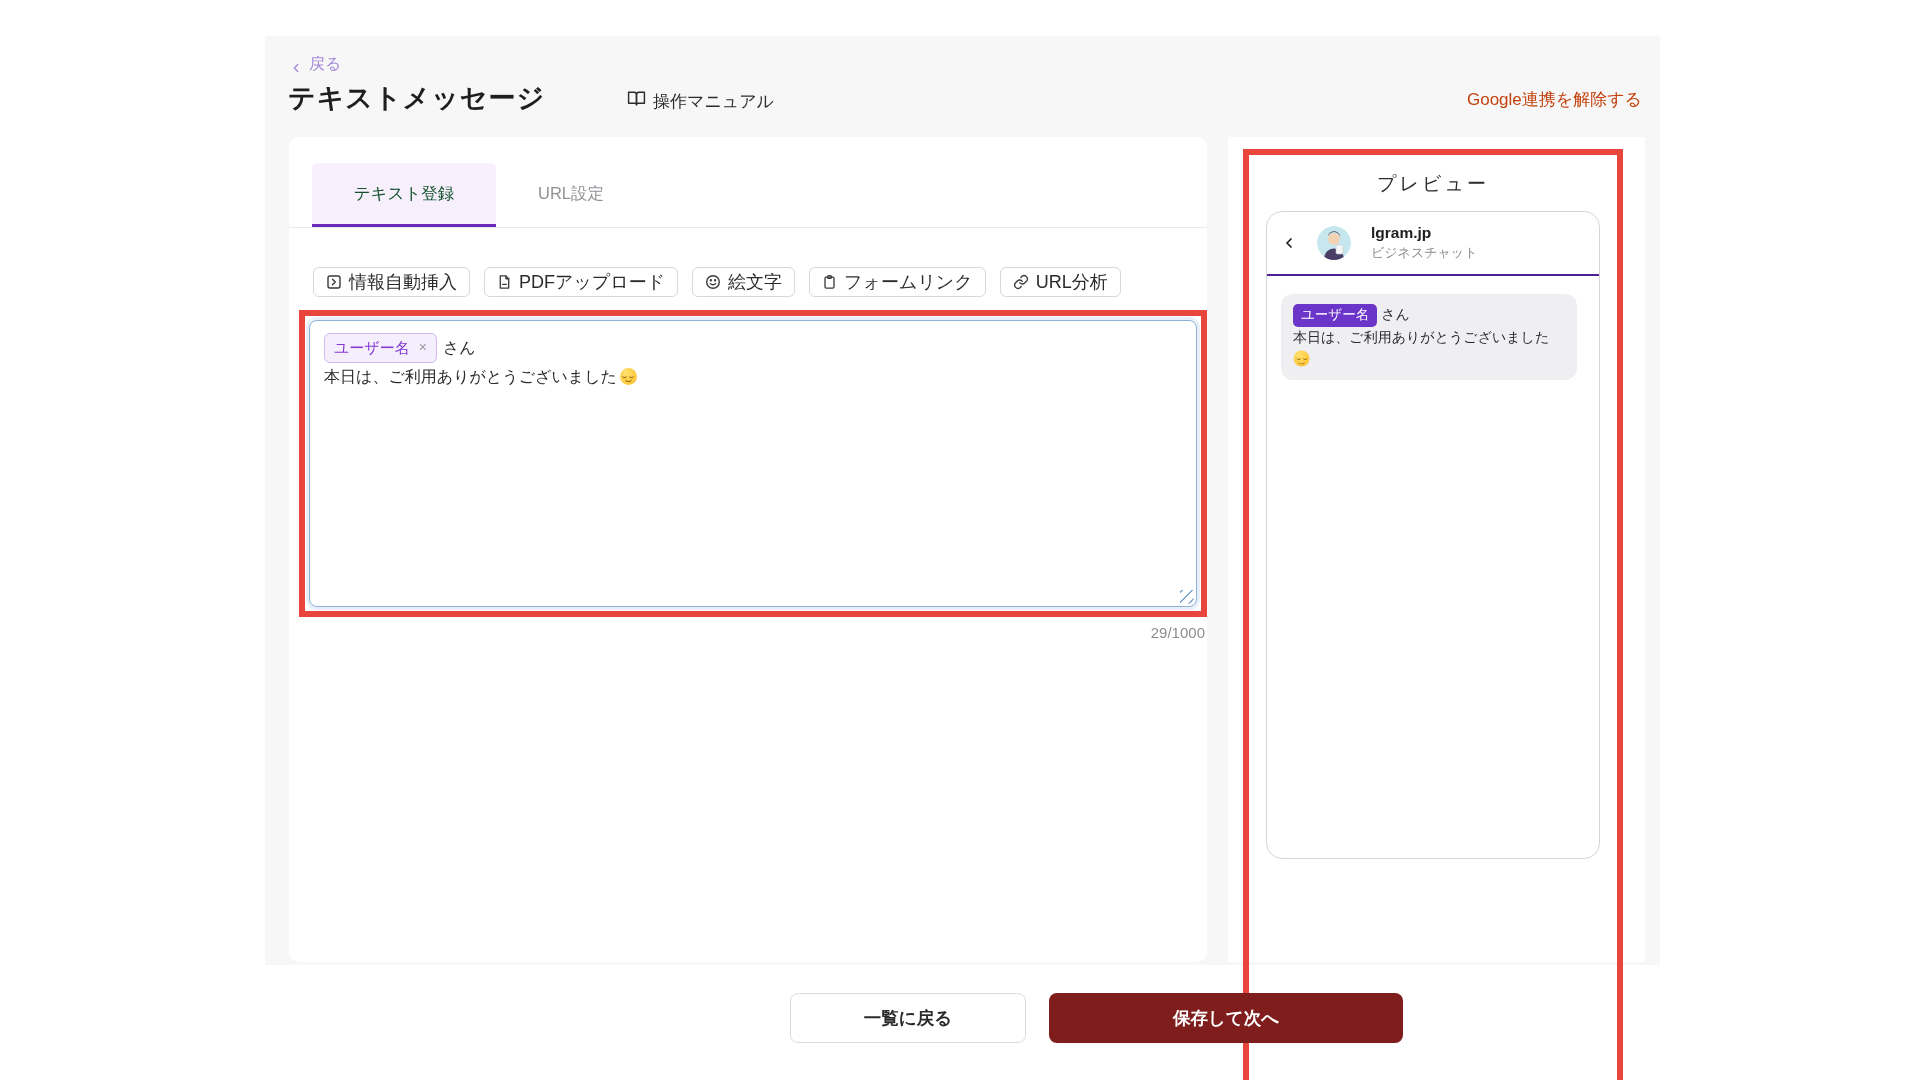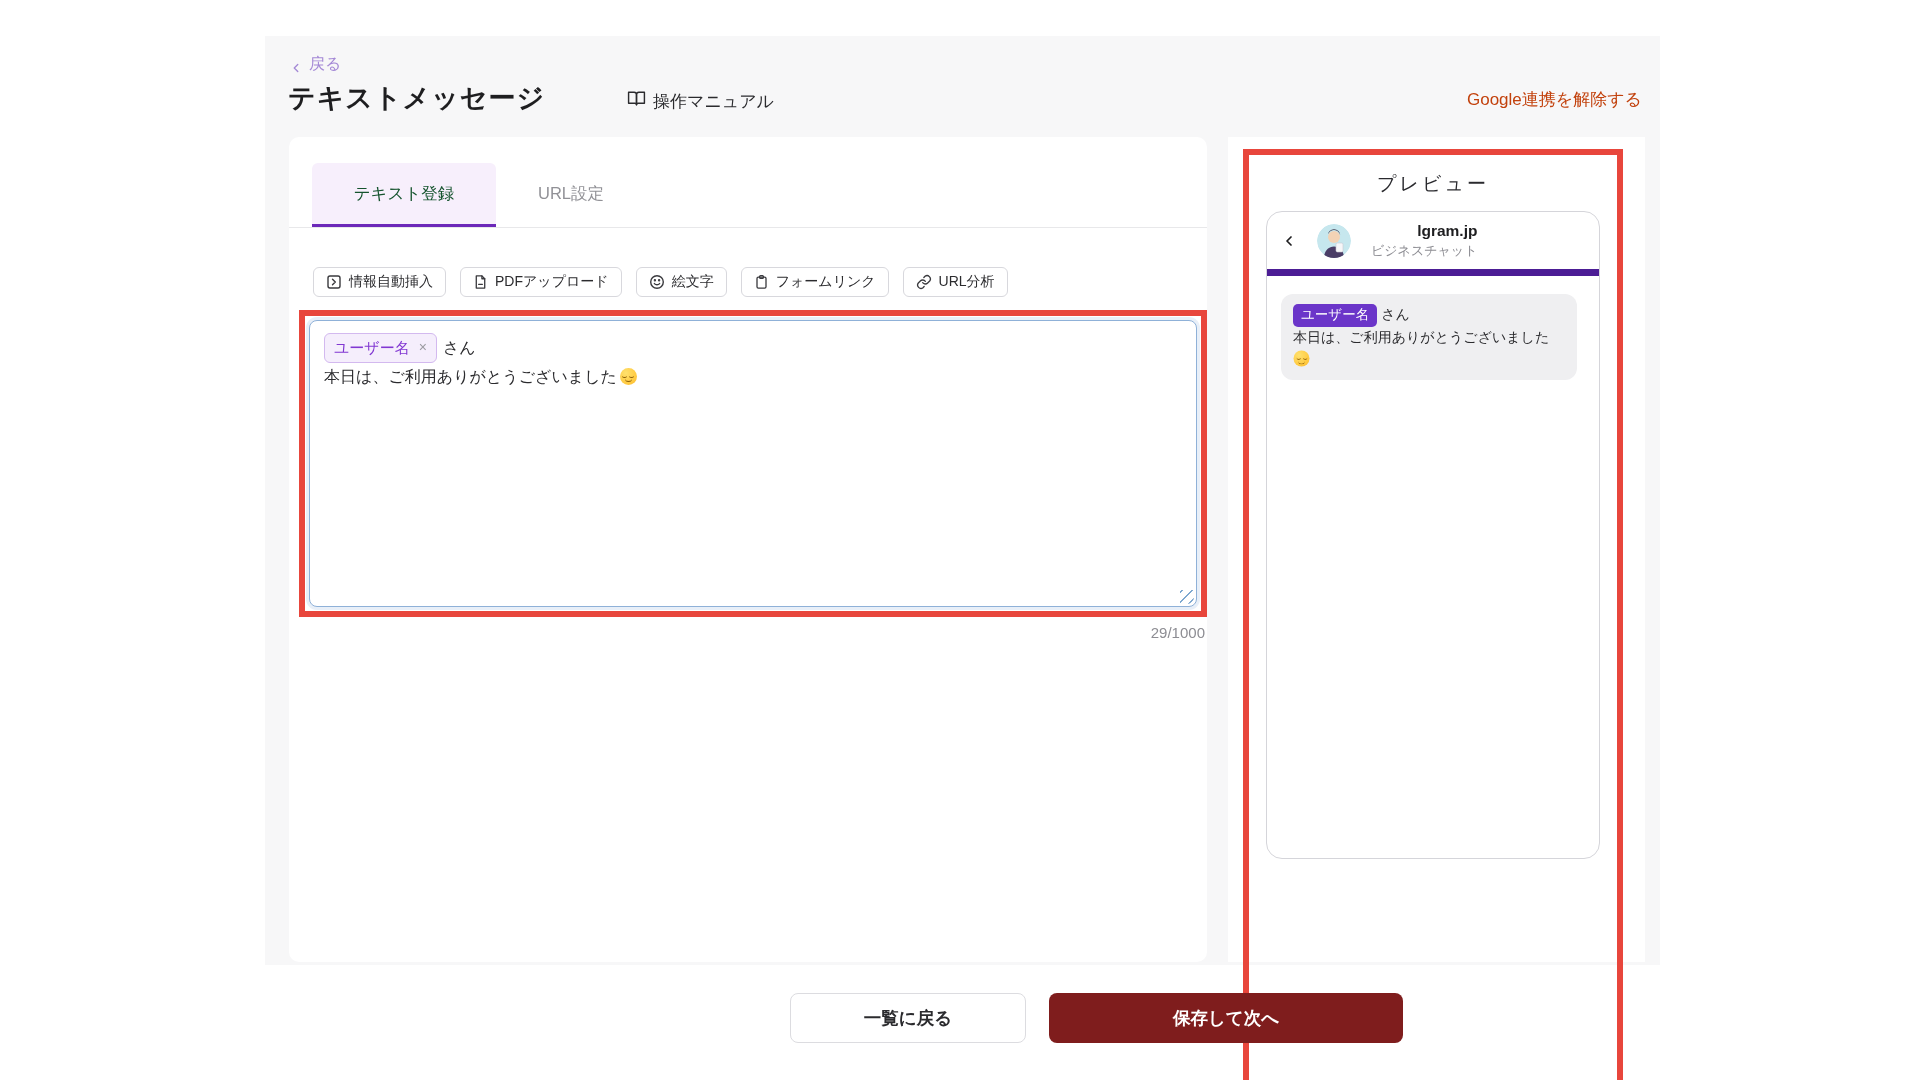"lgram.jp" .chat-header { border-bottom: 7px solid #4c1d95 -> 2px solid #4c1d95; text-align: right -> none }
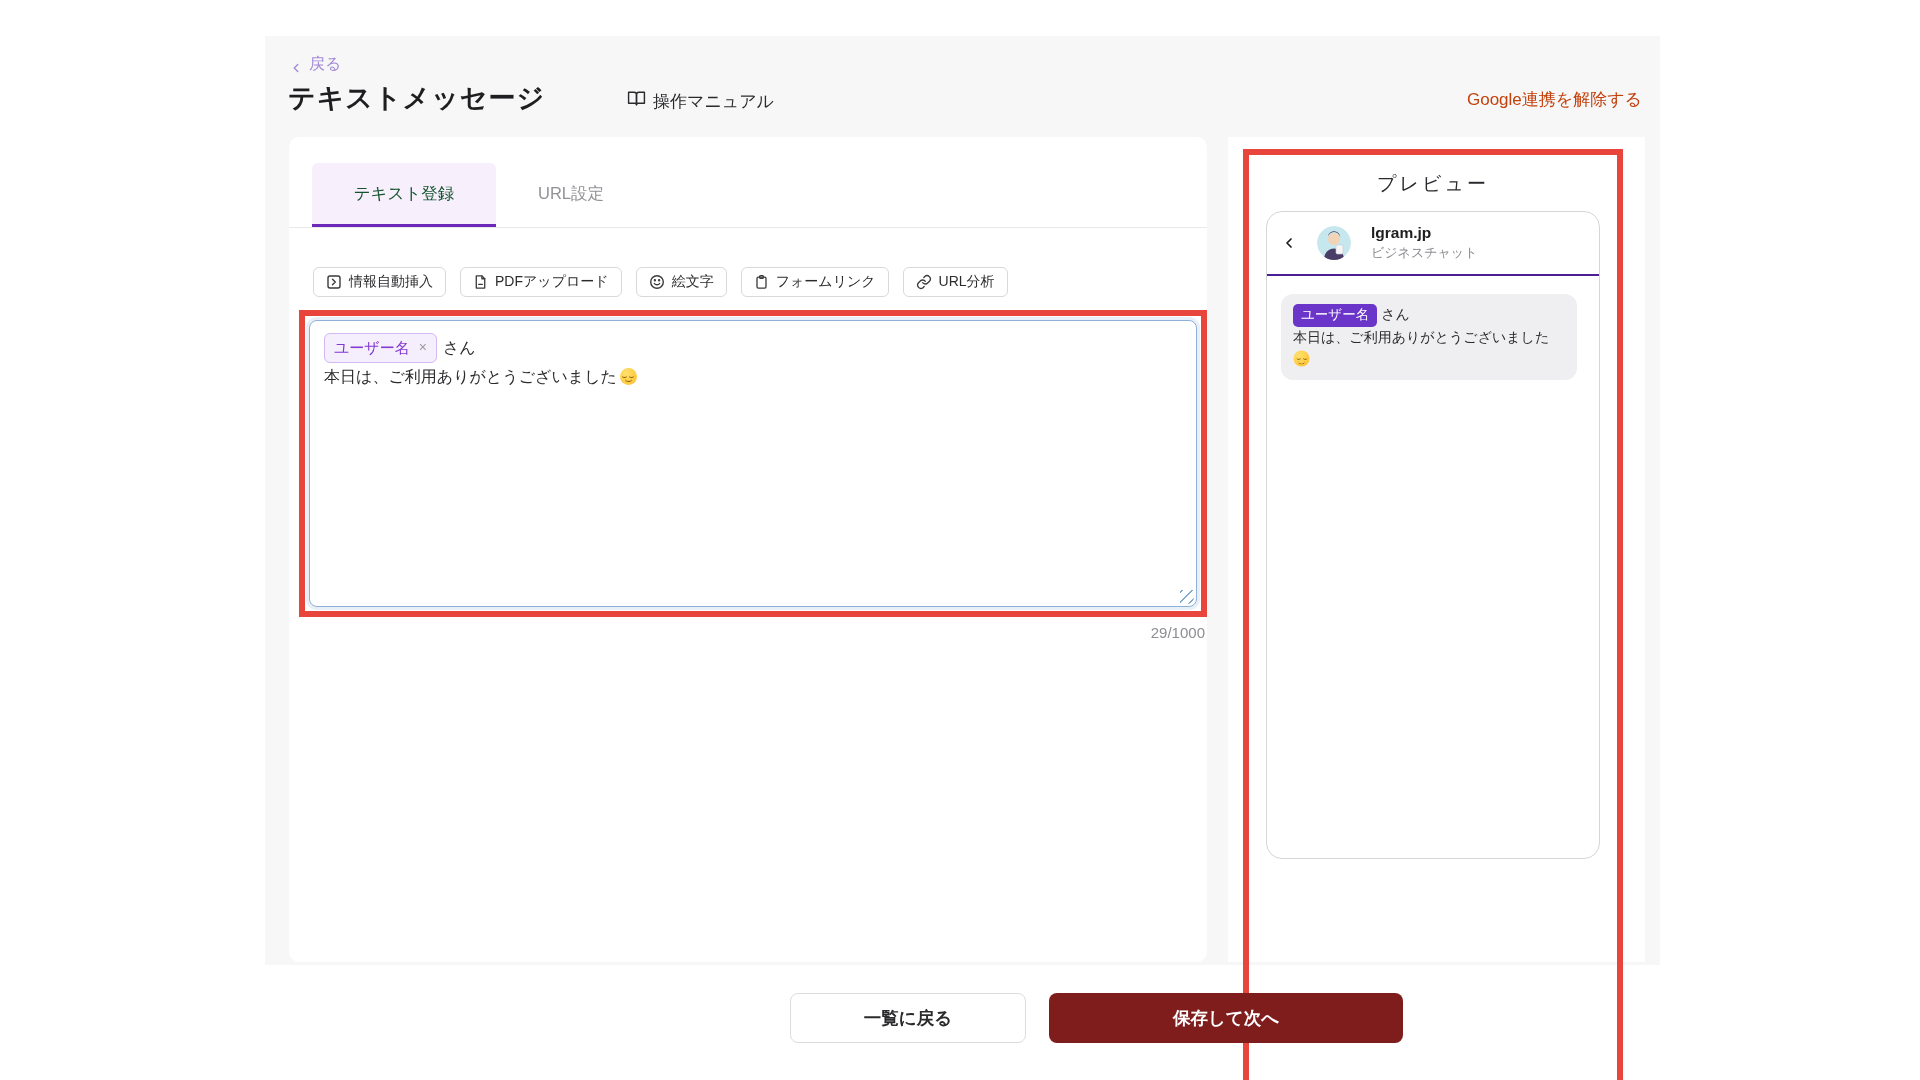"情報自動挿入" .tool-btn { font-size: 14px -> 18px }
